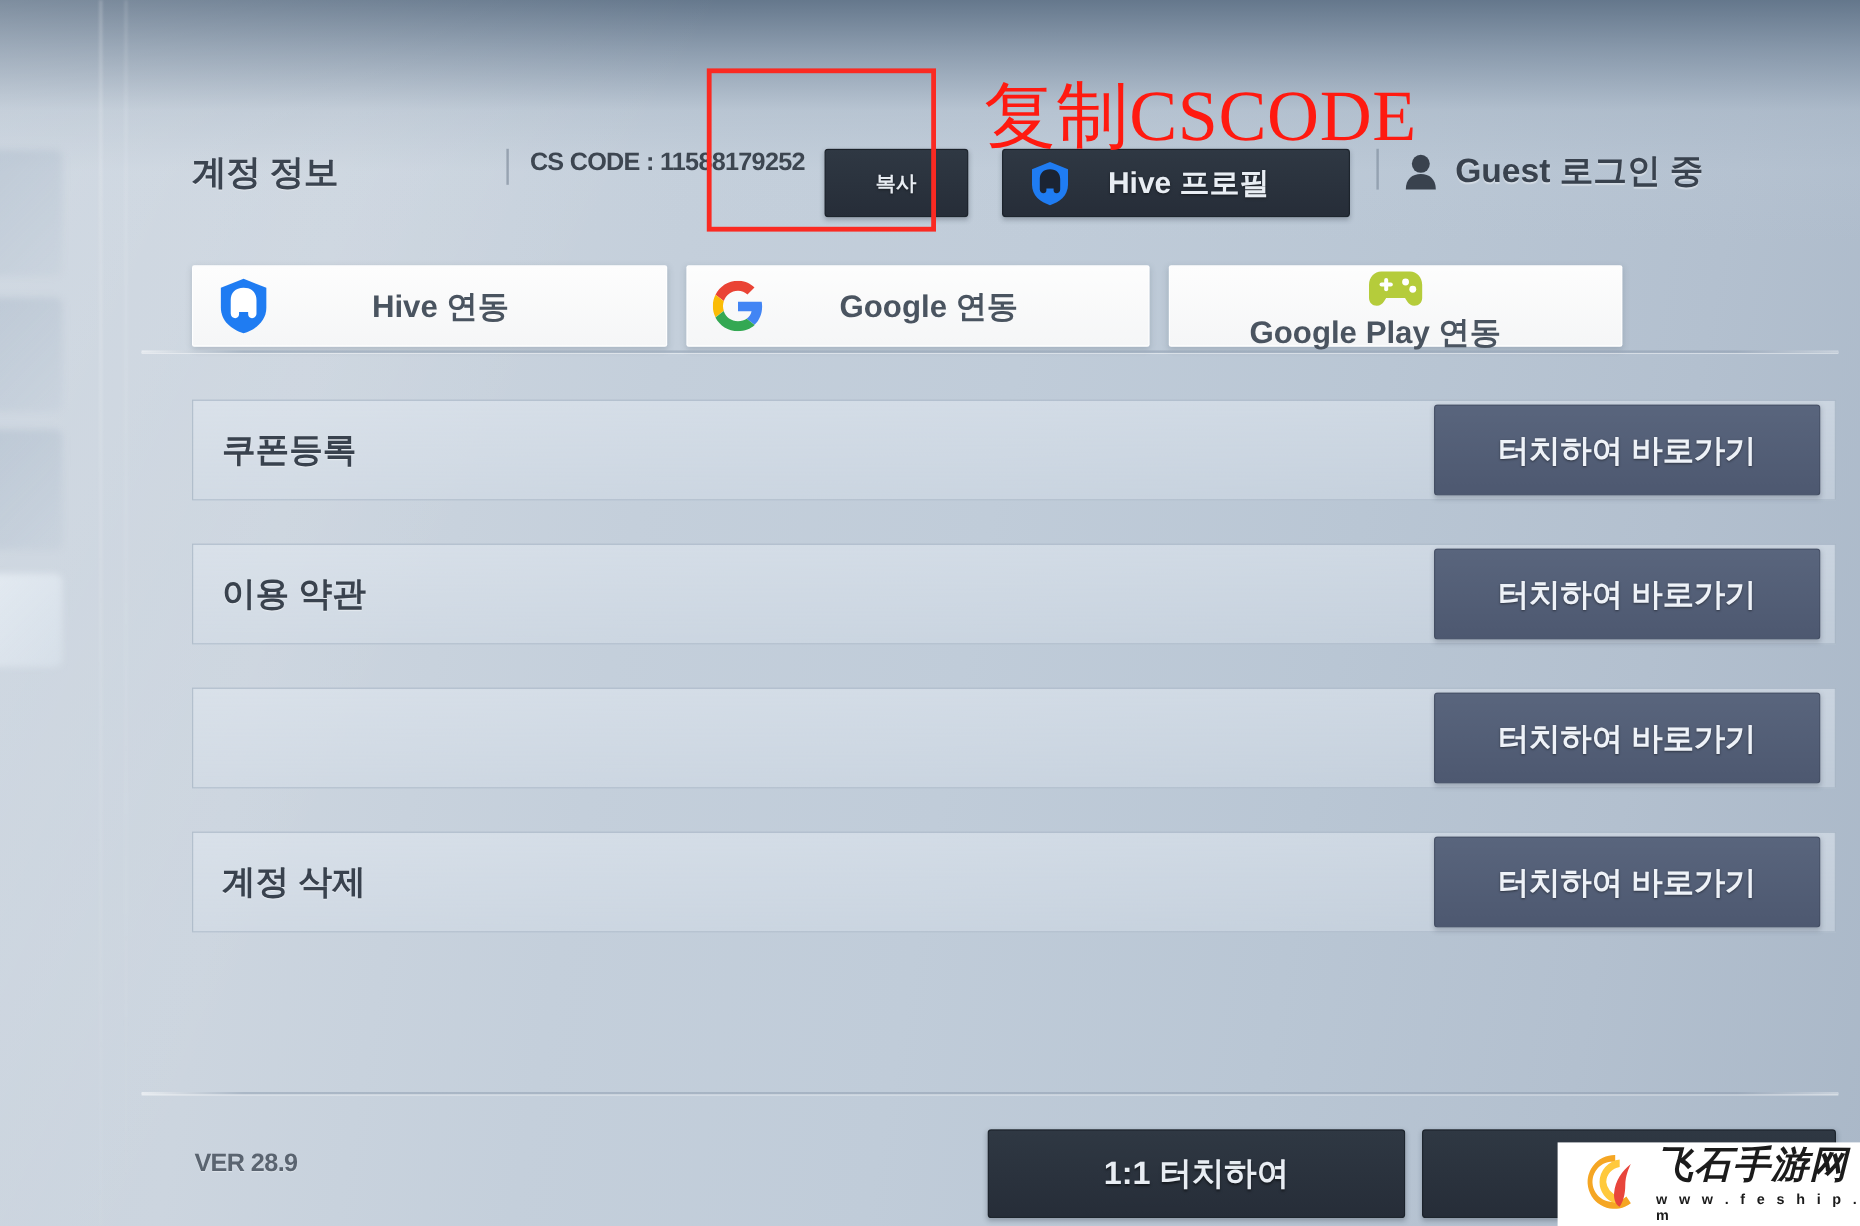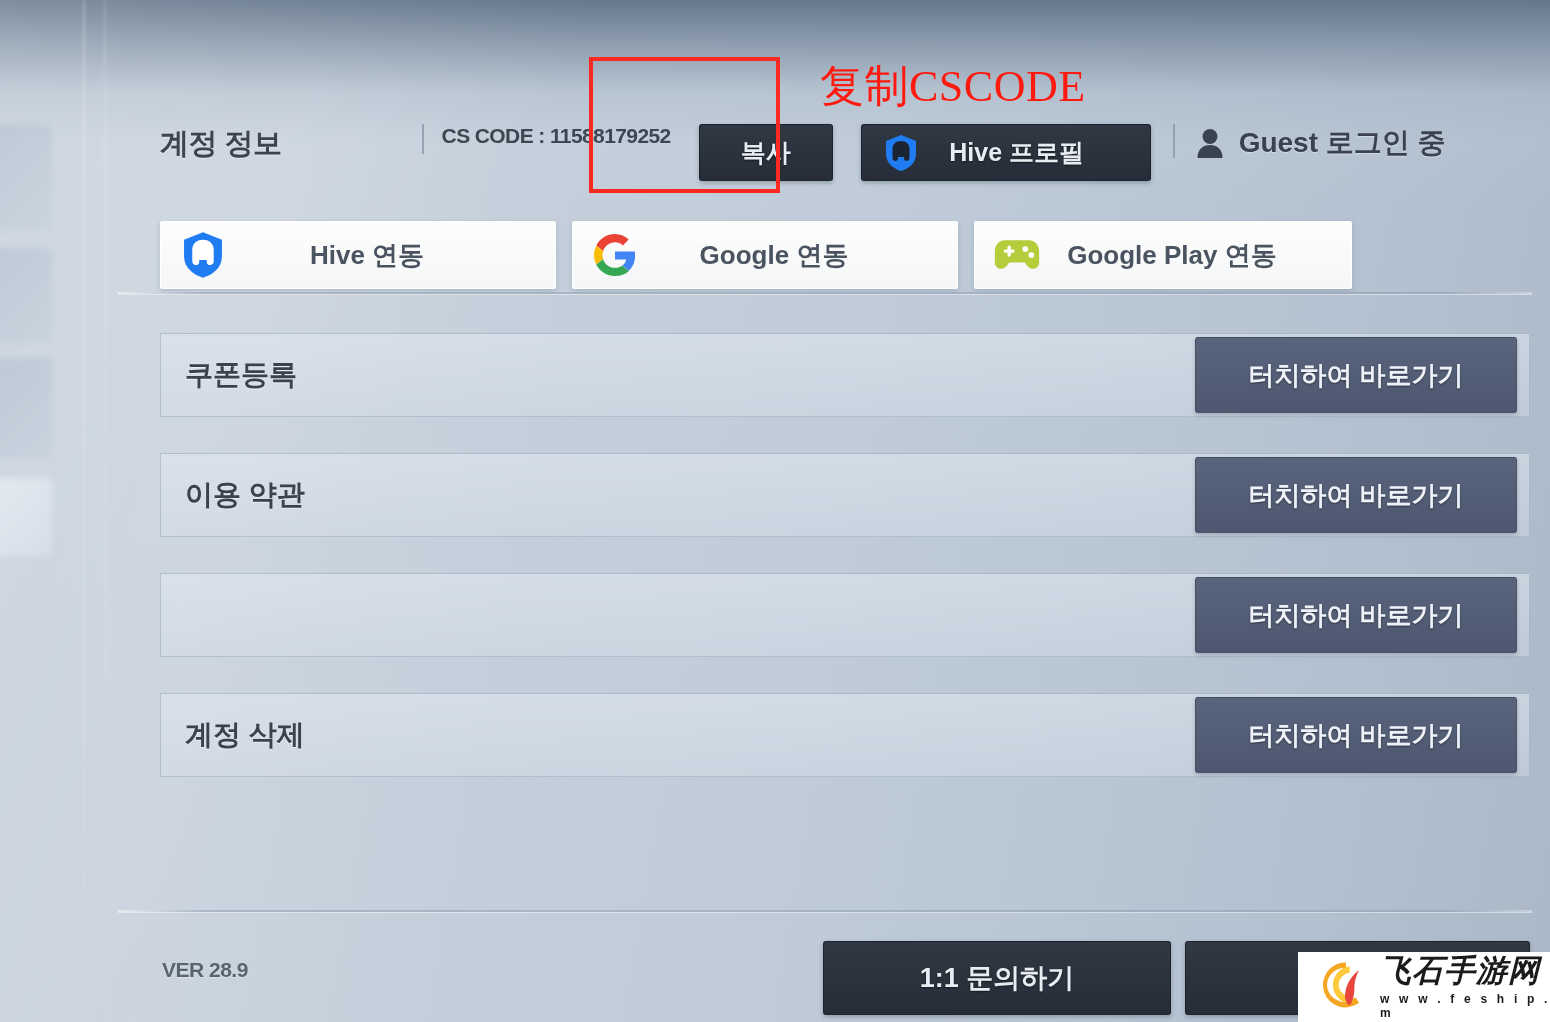"复制CSCODE" .red-note { font-size: 44px -> 60px }
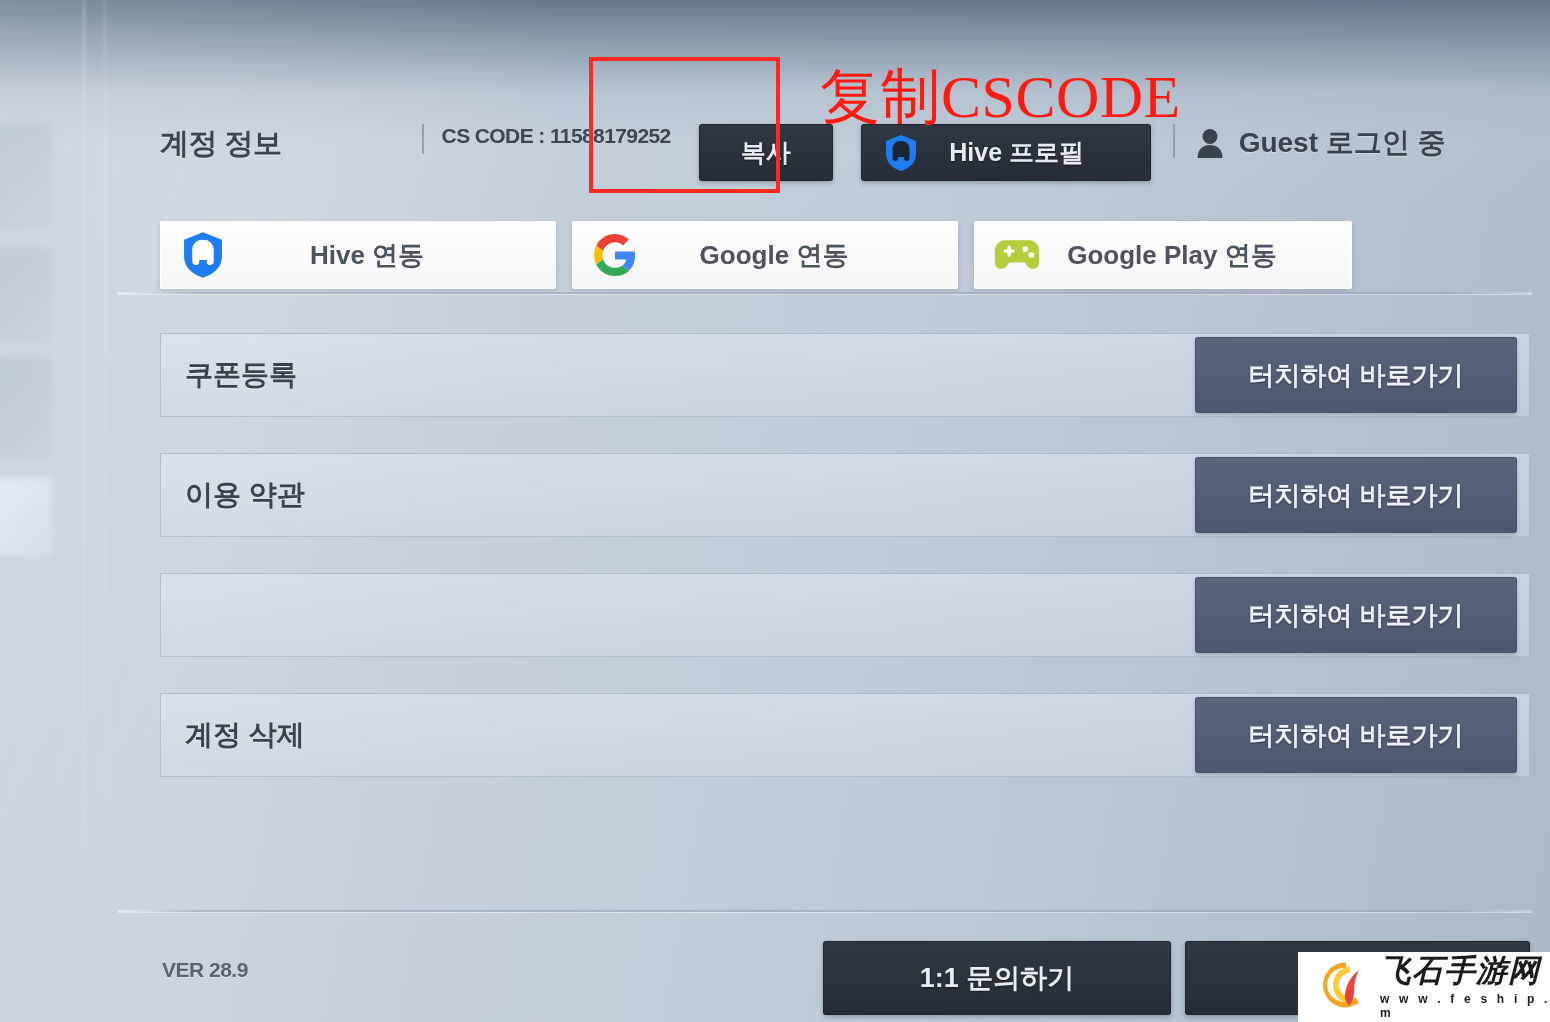"복사" #copy-btn { font-size: 25px -> 17px; margin-left: 28px -> 16px; width: 134px -> 120px }
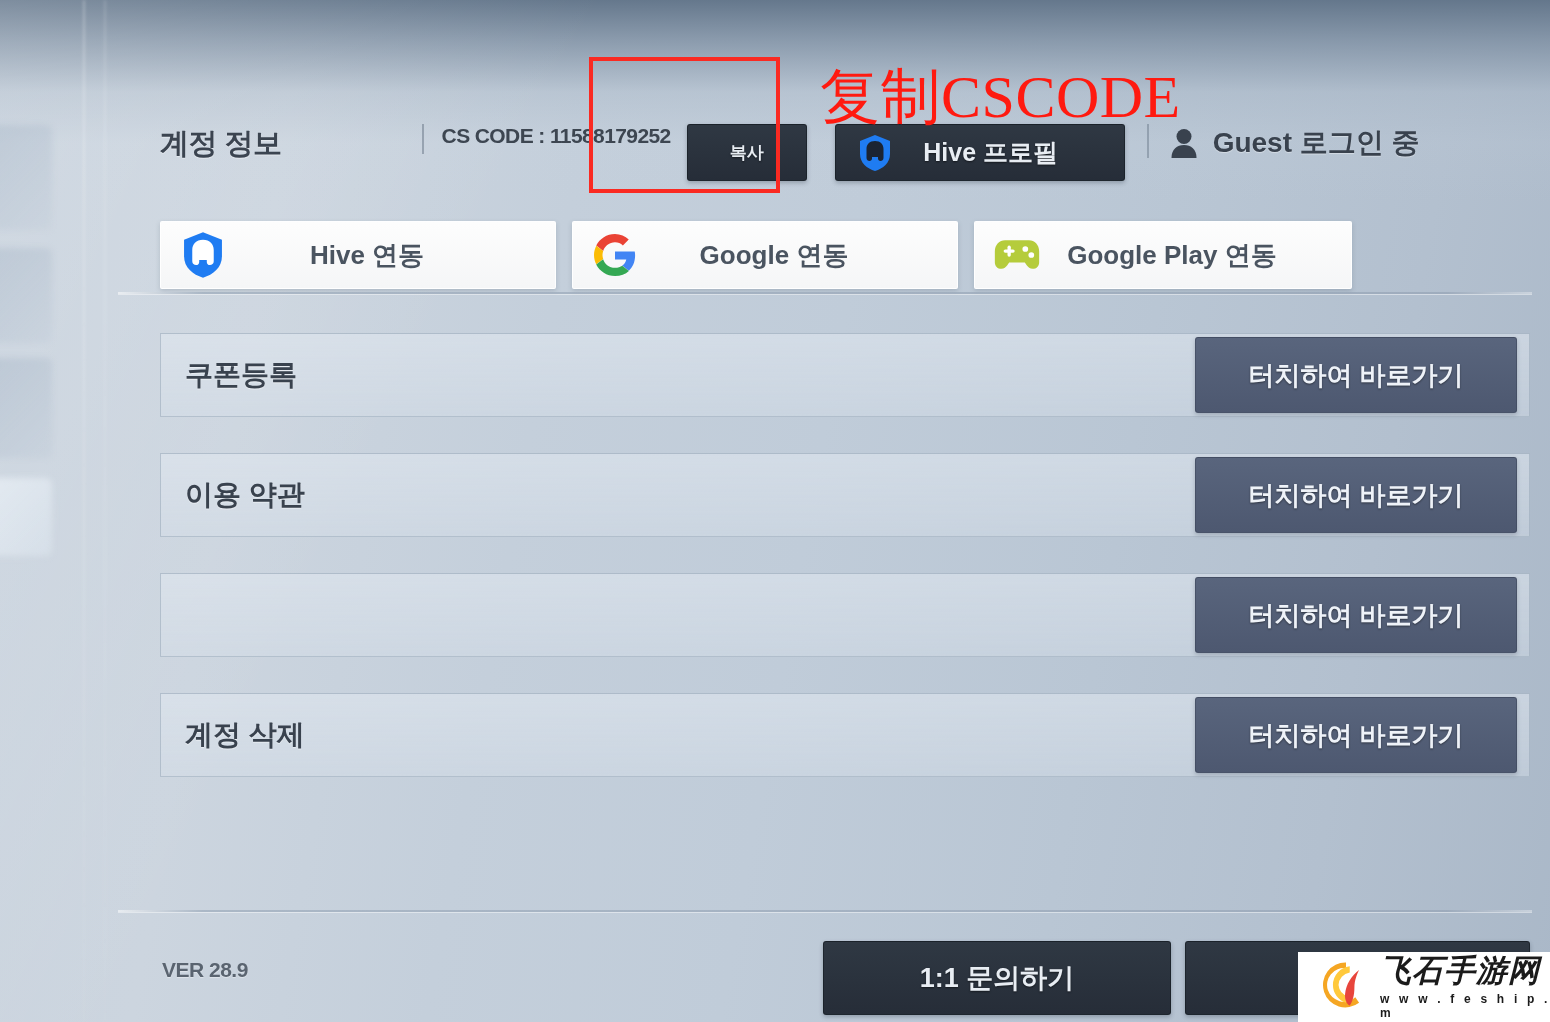"Google Play 연동" #link-gplay { flex-direction: none -> column }
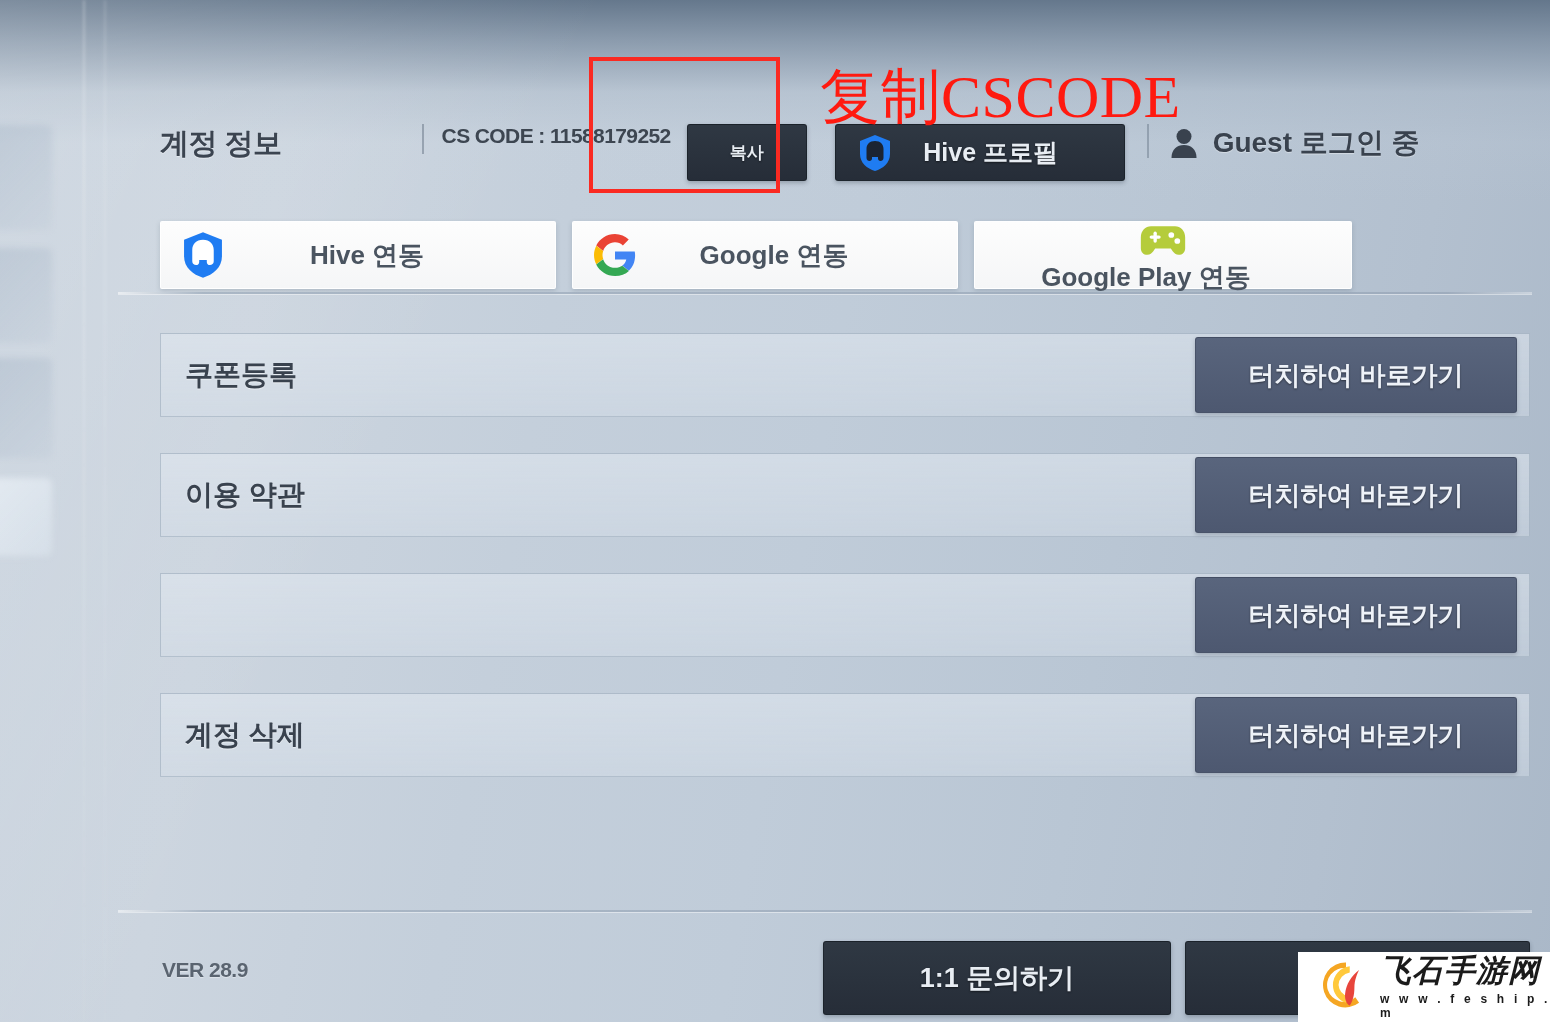"1:1 문의하기" span { text: 문의하기 -> 터치하여 }
